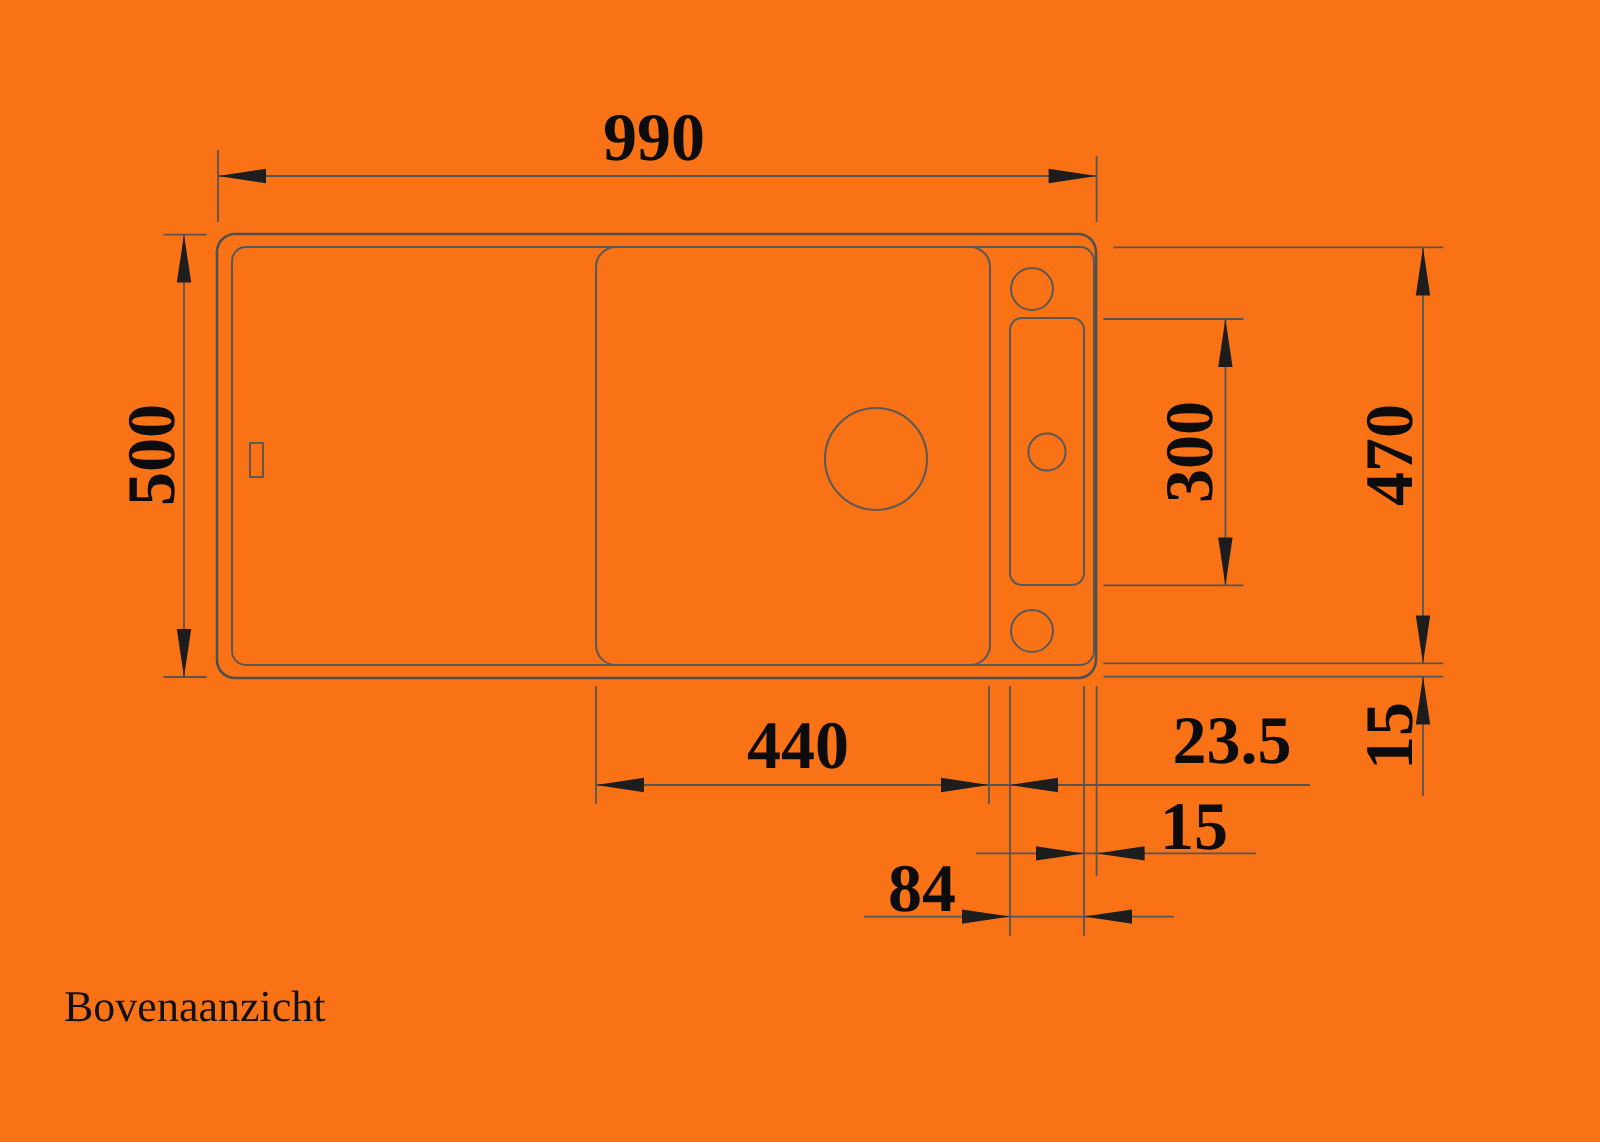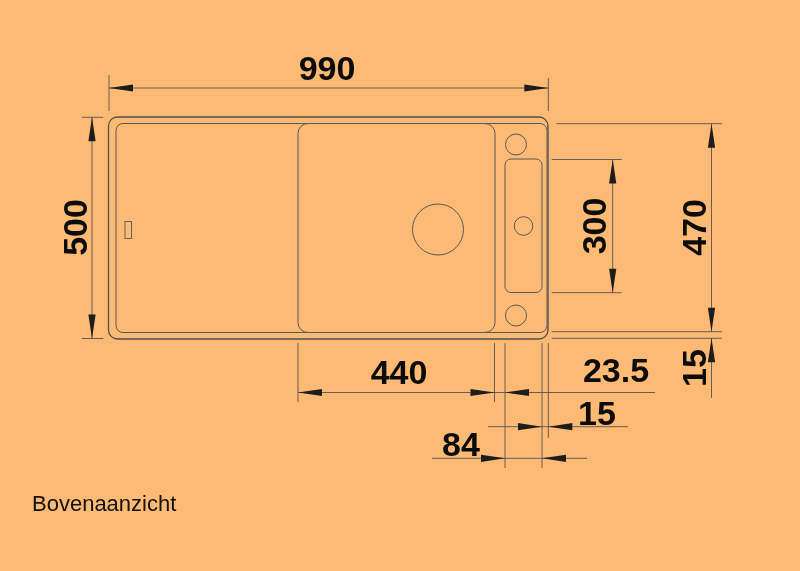"990" .stage { background: #fdba74 -> #f97316; font-family: Liberation Sans, sans-serif -> Liberation Serif, serif }
